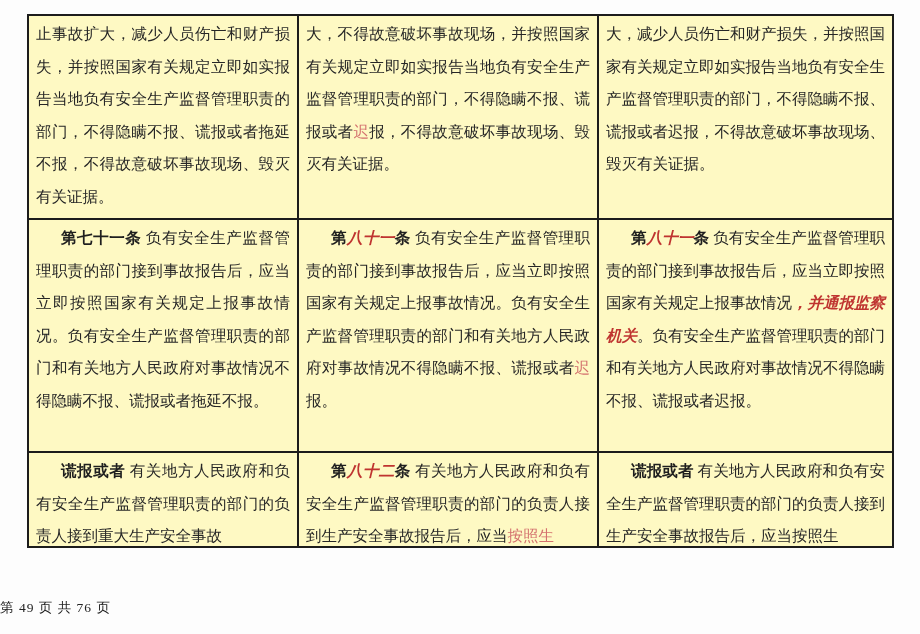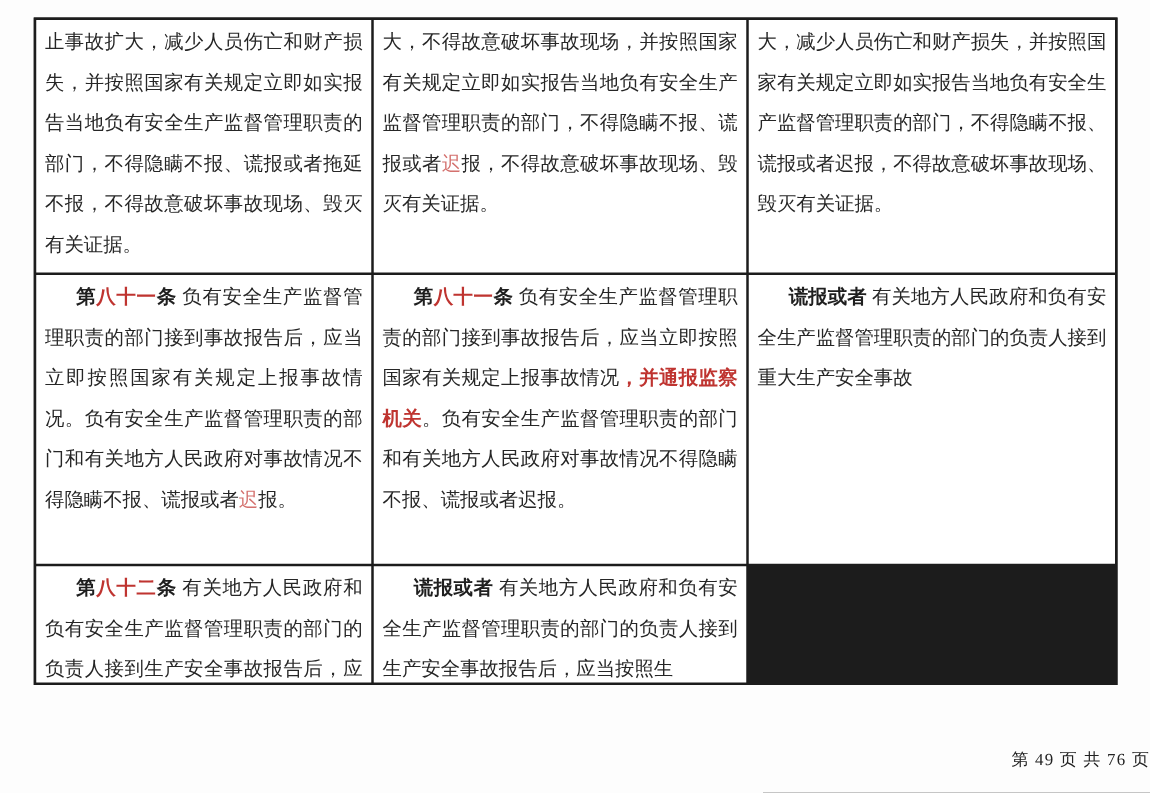"止事故扩大，减少人员伤亡和财产损失，并按照国家有关规定立即如实报告当地负有安全生" .cell { background: #ffffff -> #fef9c3 }
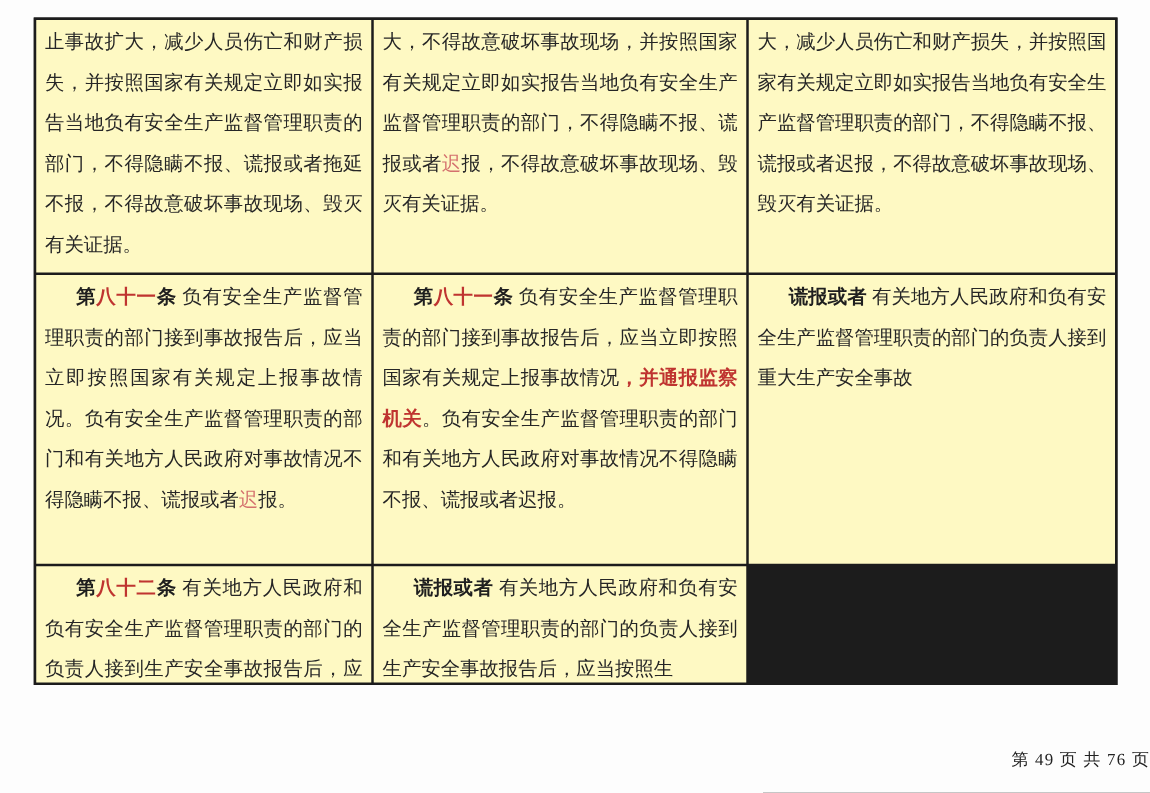"第七十一条" div.cell { html: none -> <div><span>第七十一条</span><span> 负有安全生产监督管理职责的部门接到事故报告后，应当立即按照国家有关规定上报事故情况。负有安全生产监督管理职责的部门和有关地方人民政府对事故情况不得隐瞒不报、谎报或者拖延不报。</span></div> }
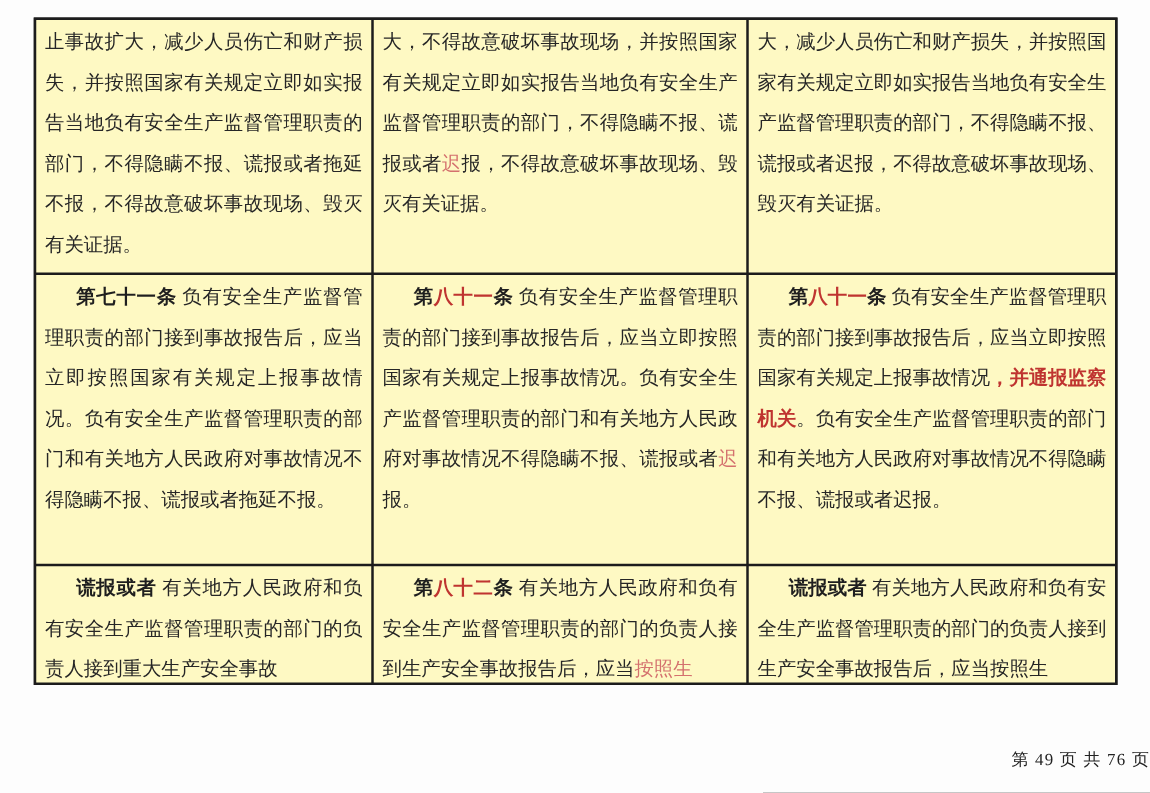"八十一" .seg-br { font-style: none -> italic }
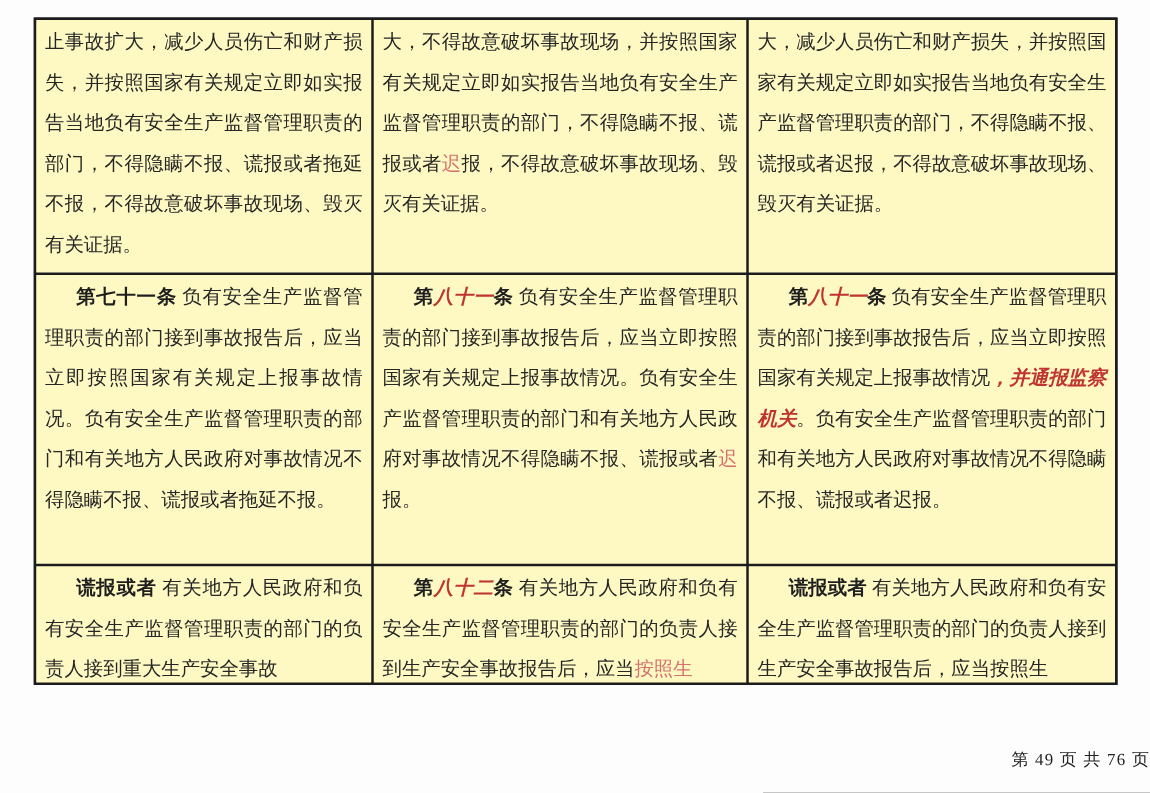"第 49 页 共 76" .footer { text-align: right -> left }
